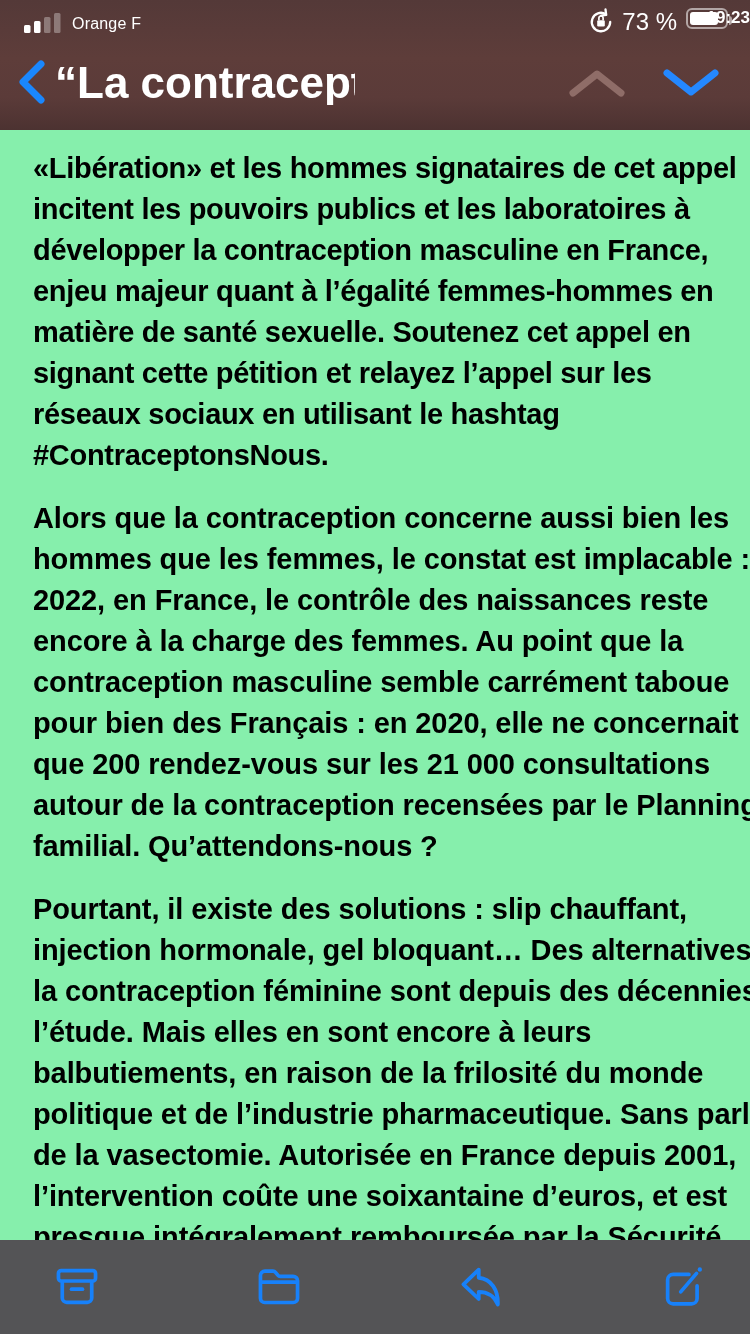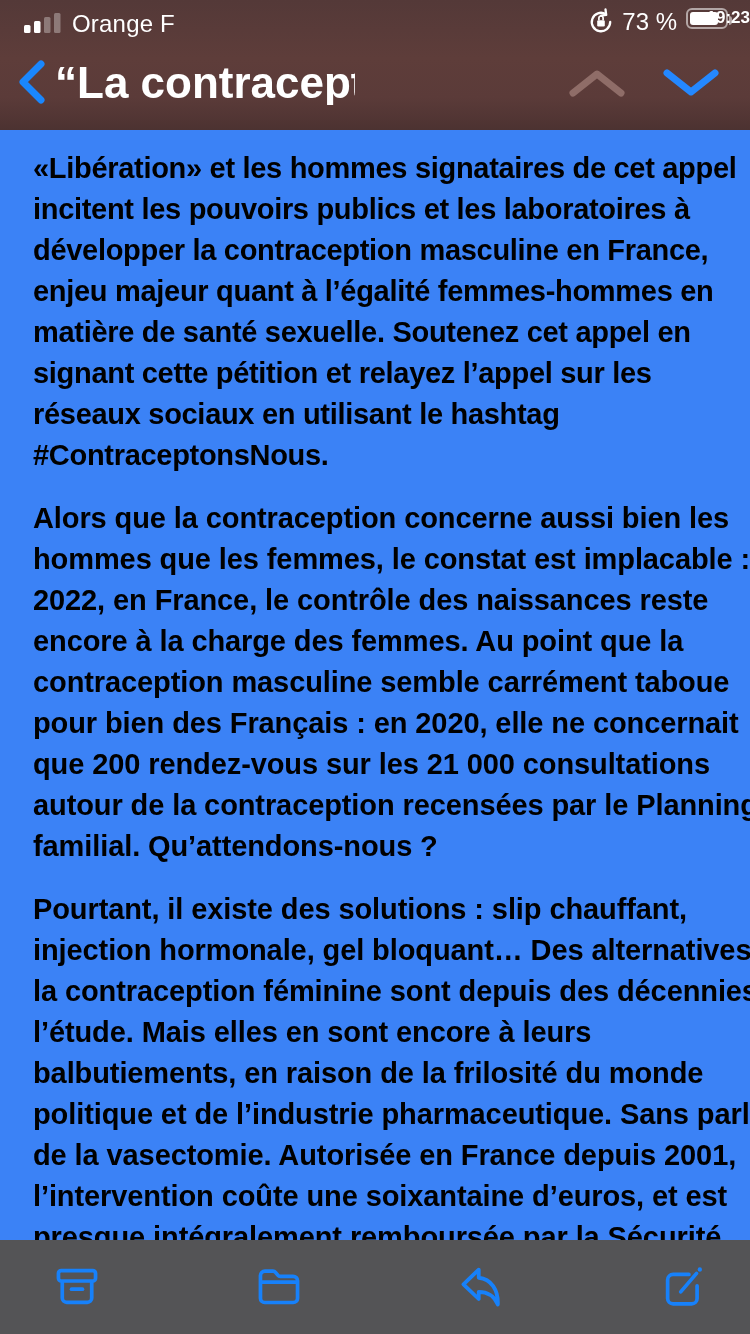"Orange F" .carrier { font-size: 24px -> 16px }
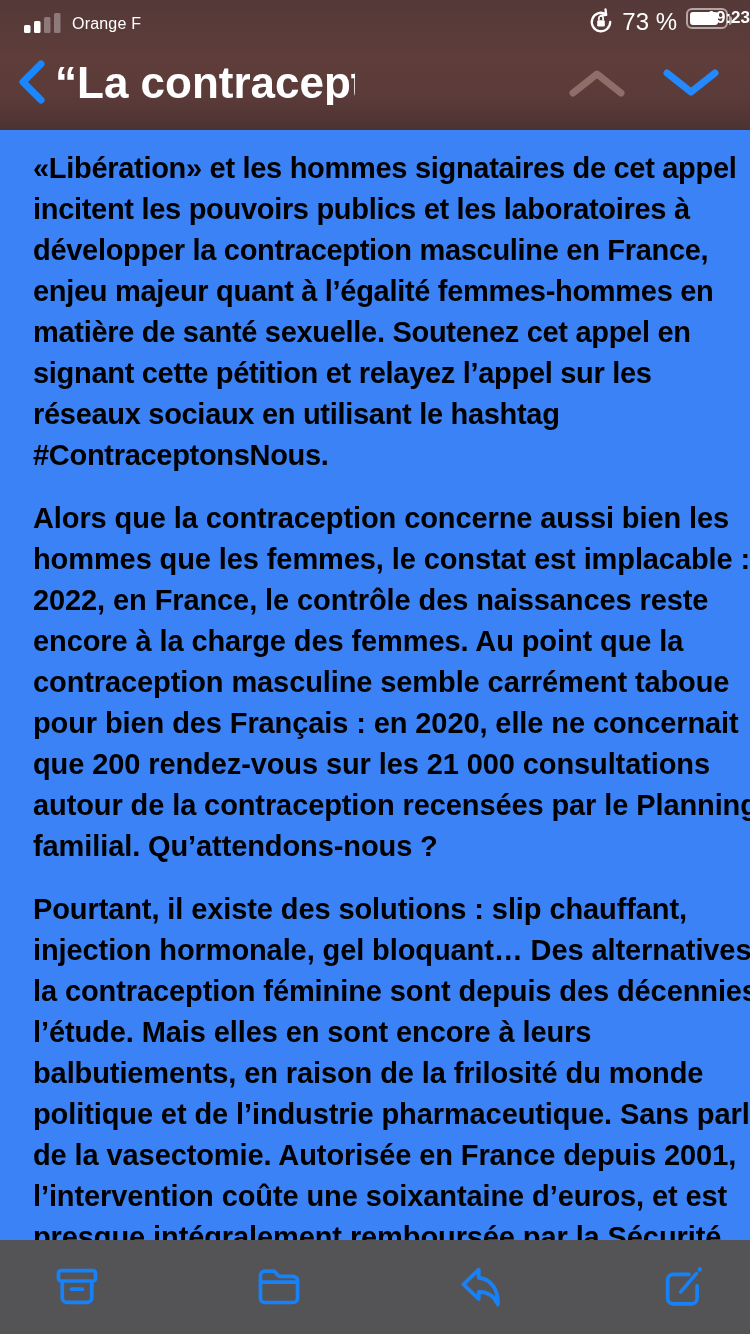"«Libération» et les hommes signataires" .email-body { background: #3b82f6 -> #86efac }
